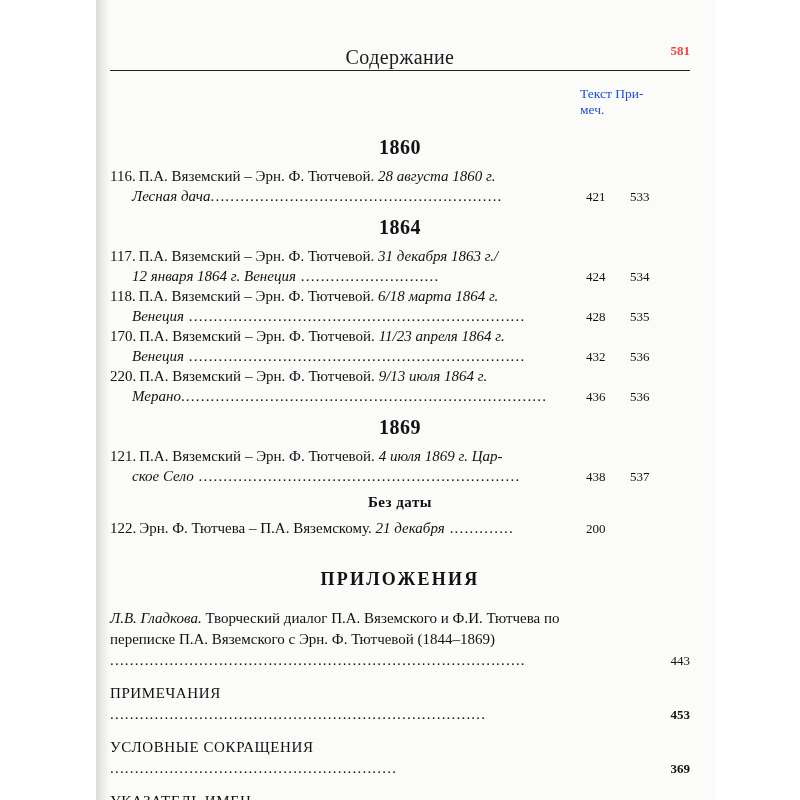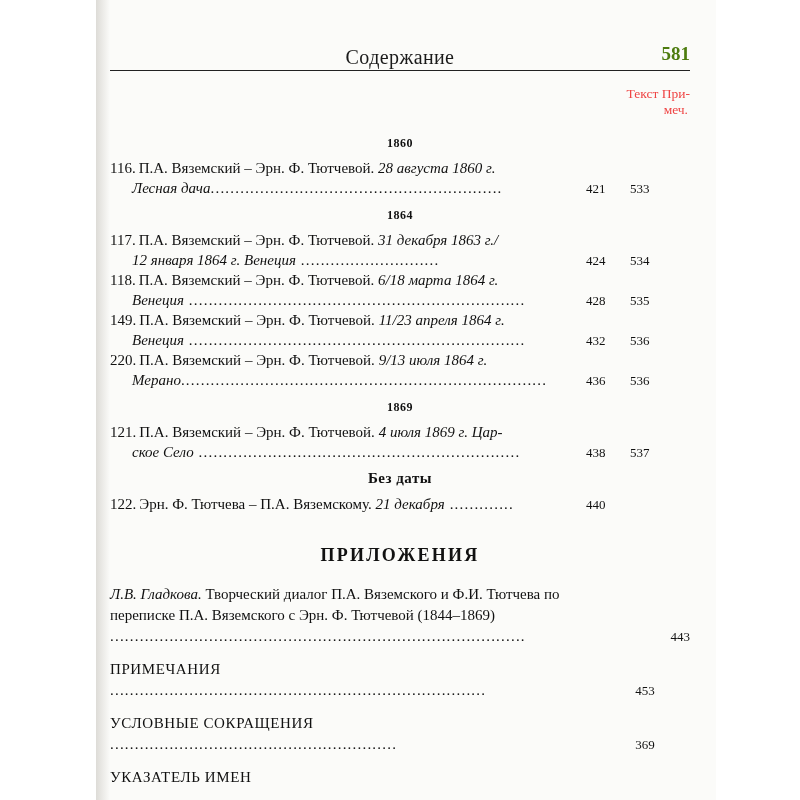"581" .runhead .pageno { color: #4d7c0f -> #ef4444; font-size: 19px -> 13px }
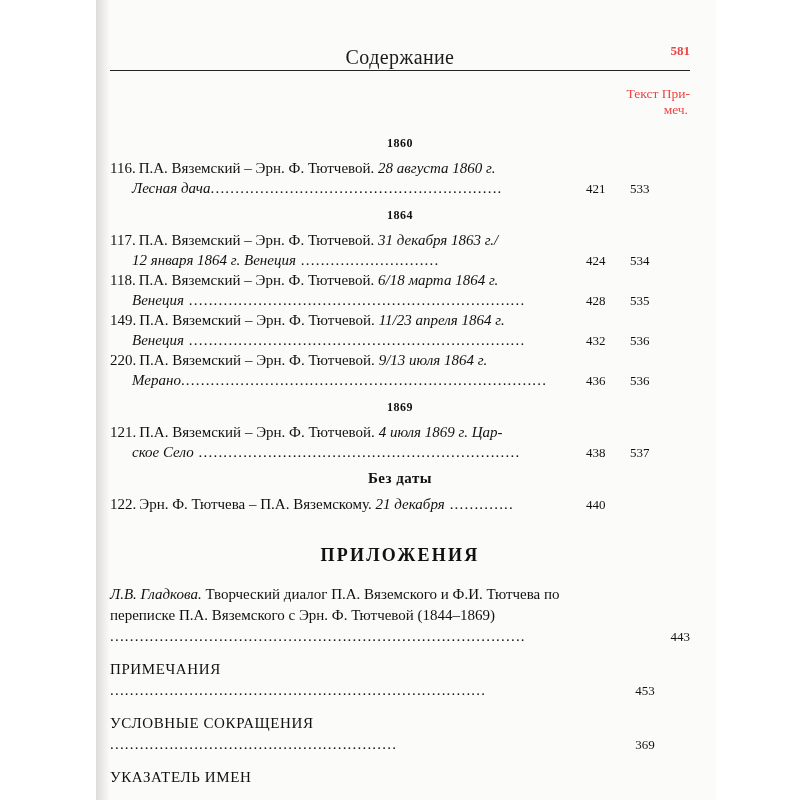"Текст При-" .colheads { color: #ef4444 -> #1d4ed8; text-align: right -> none }
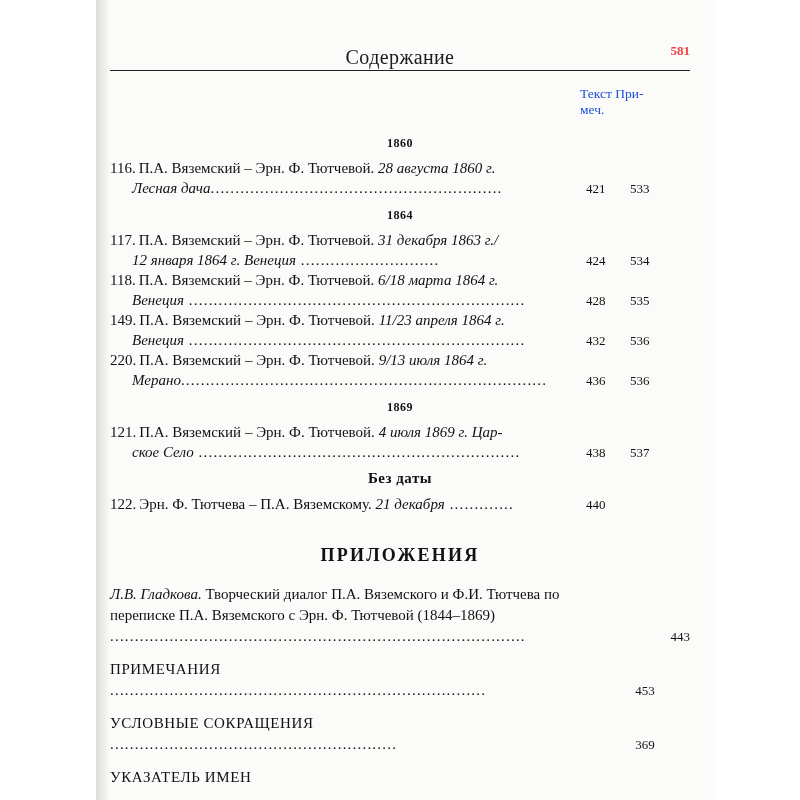"1860" .year { font-size: 12px -> 20px }
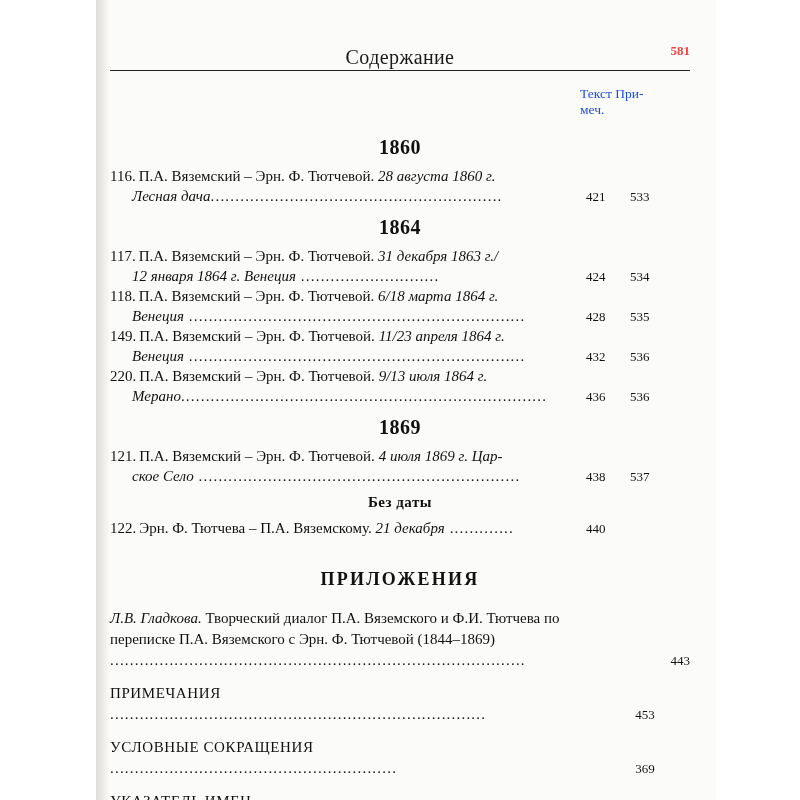"149." span.num { text: 149 -> 170 }
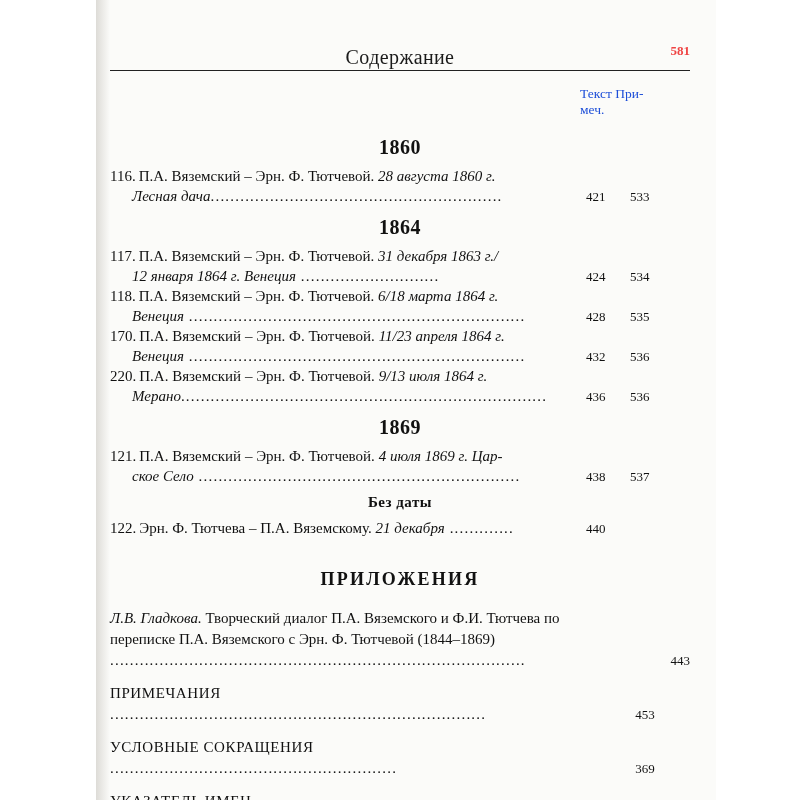"440" span.a { text: 440 -> 200 }
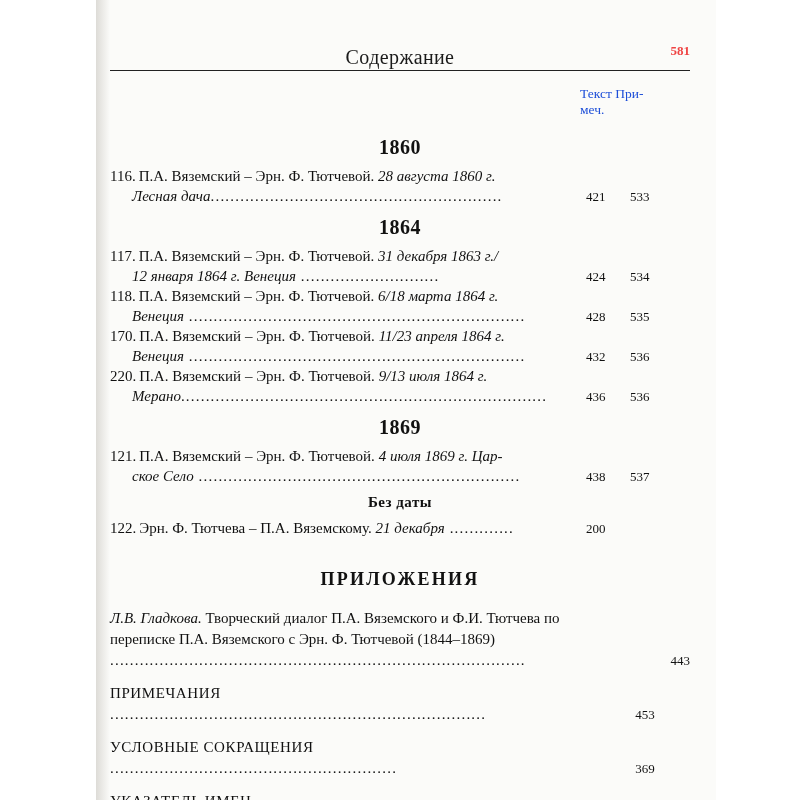"453" .app-line .nums { font-weight: none -> bold; text-align: center -> right }
